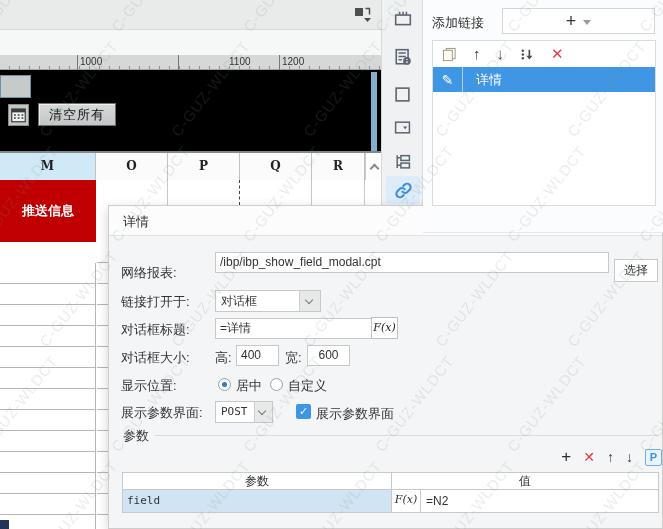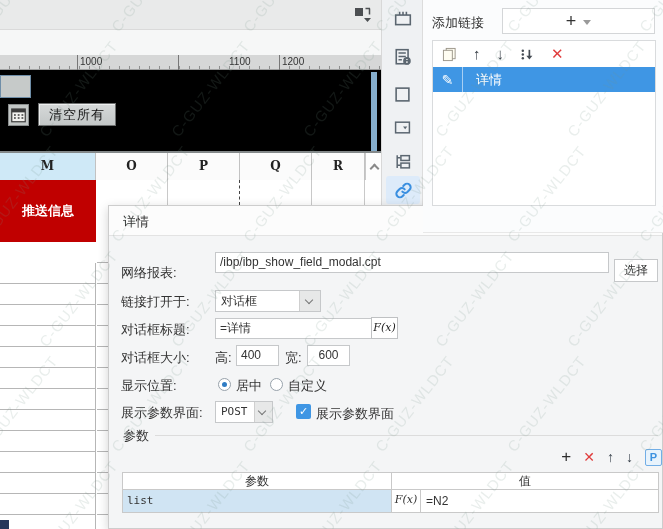"list" span.pt-name { text: list -> field }
